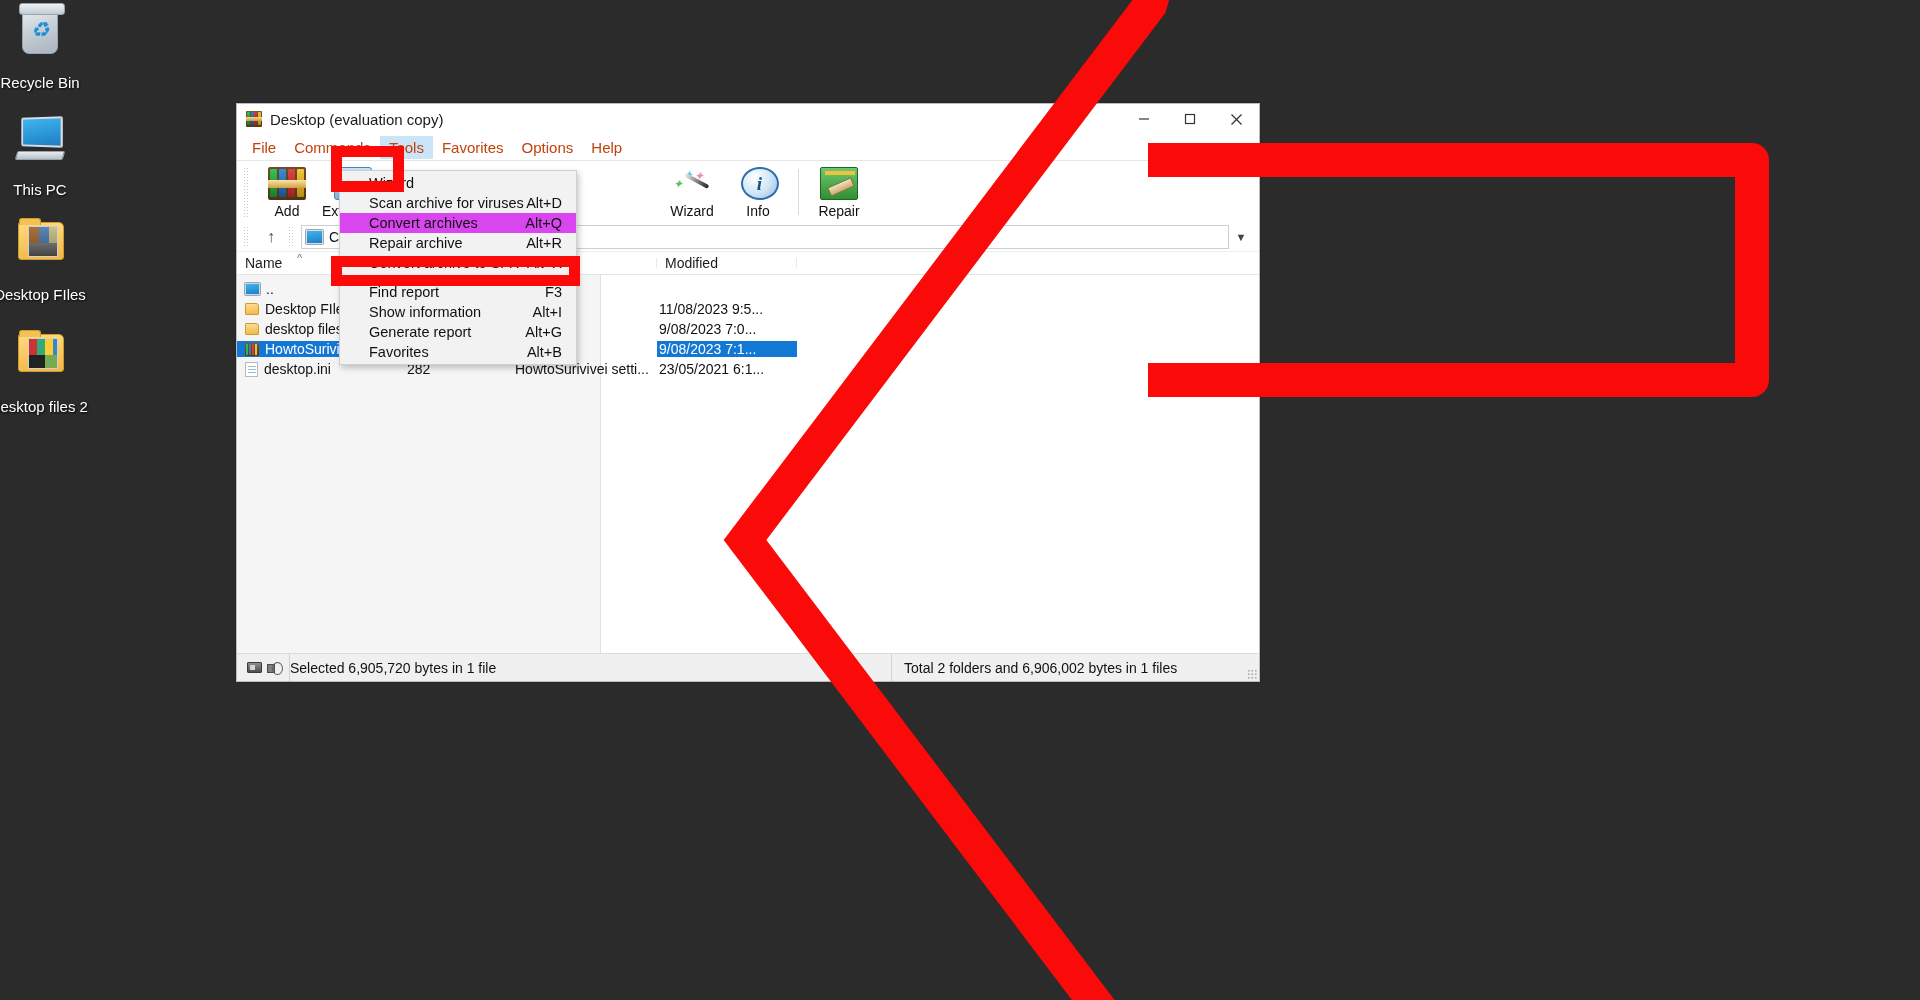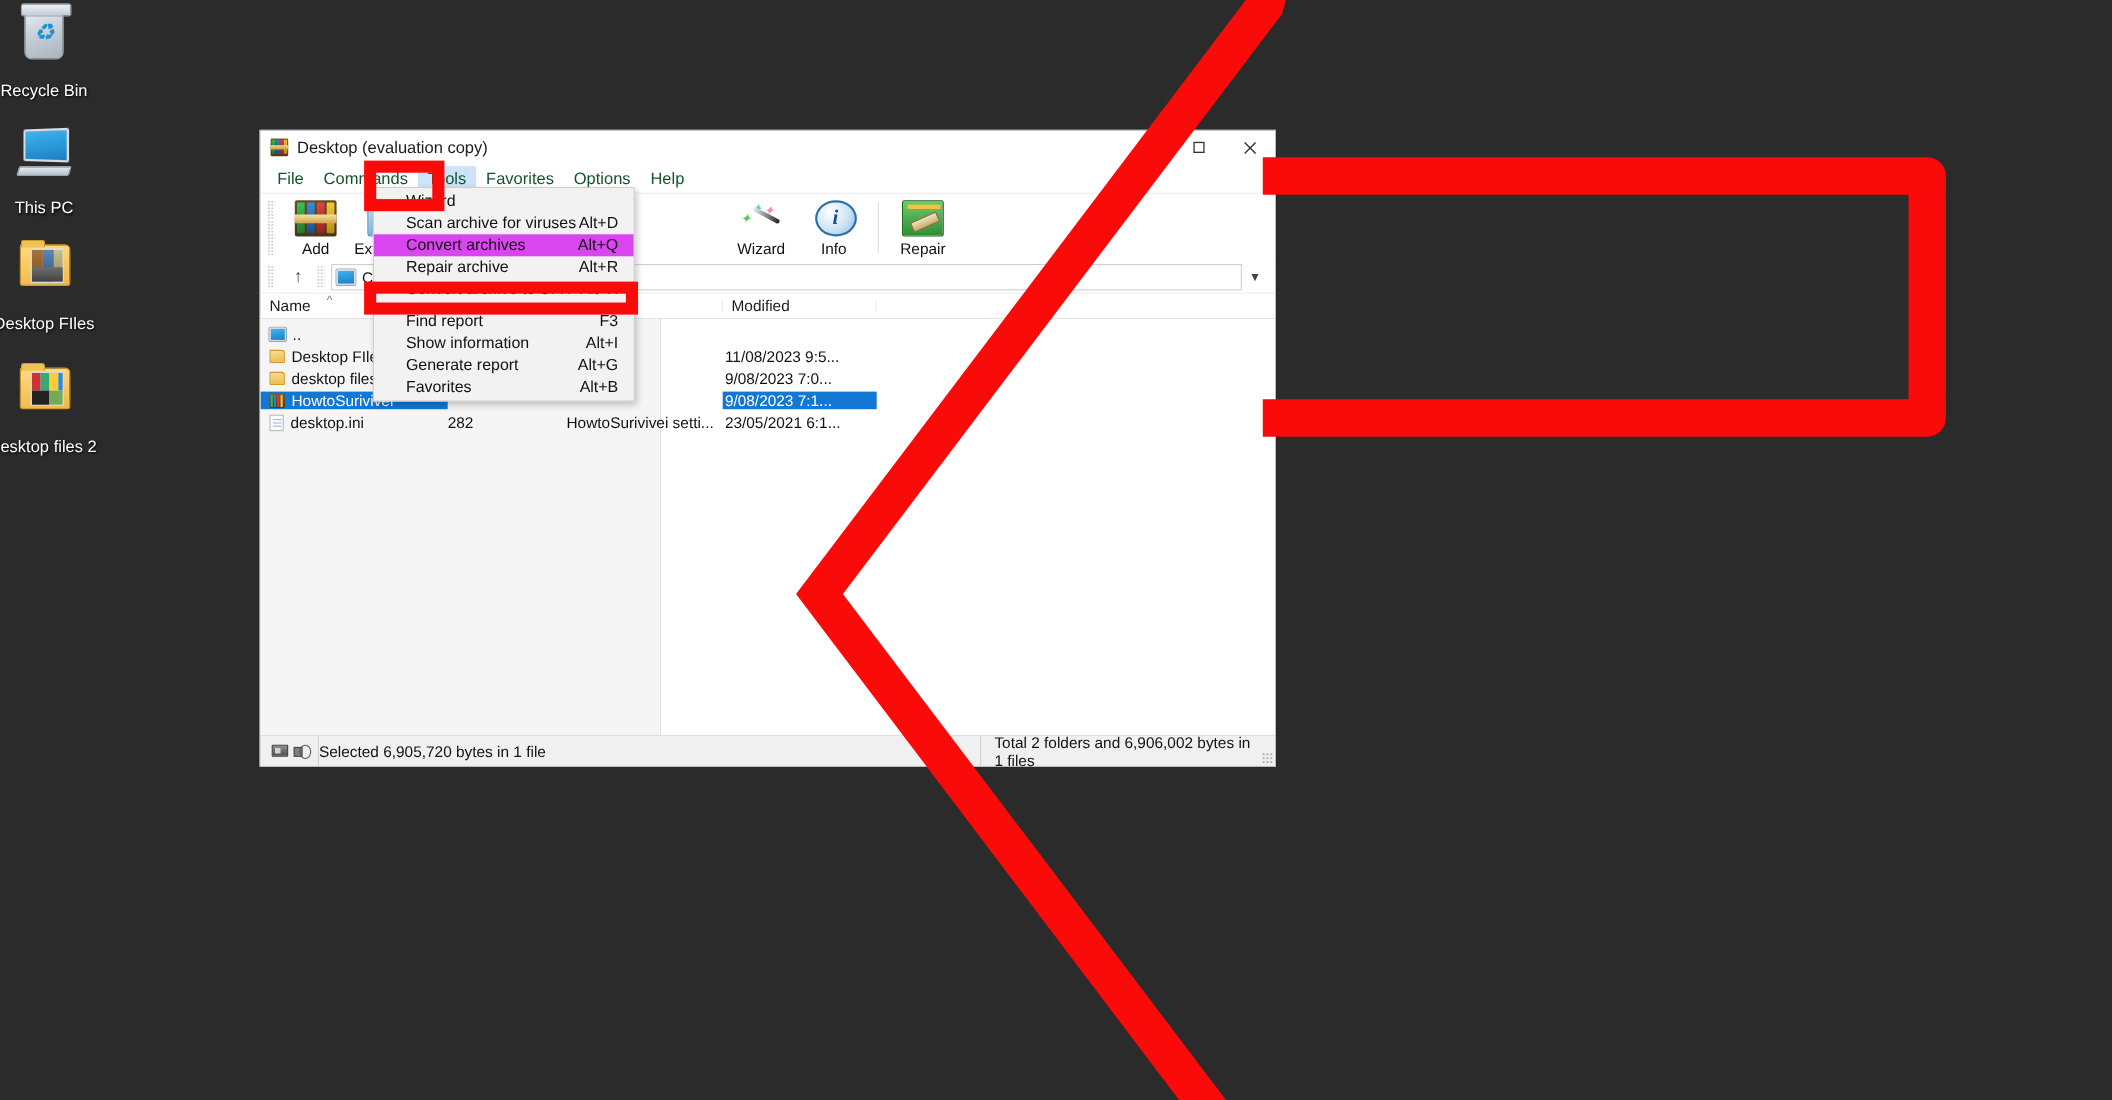"Desktop (evaluation copy)" .win { top: 118px -> 103px; width: 924px -> 1024px }
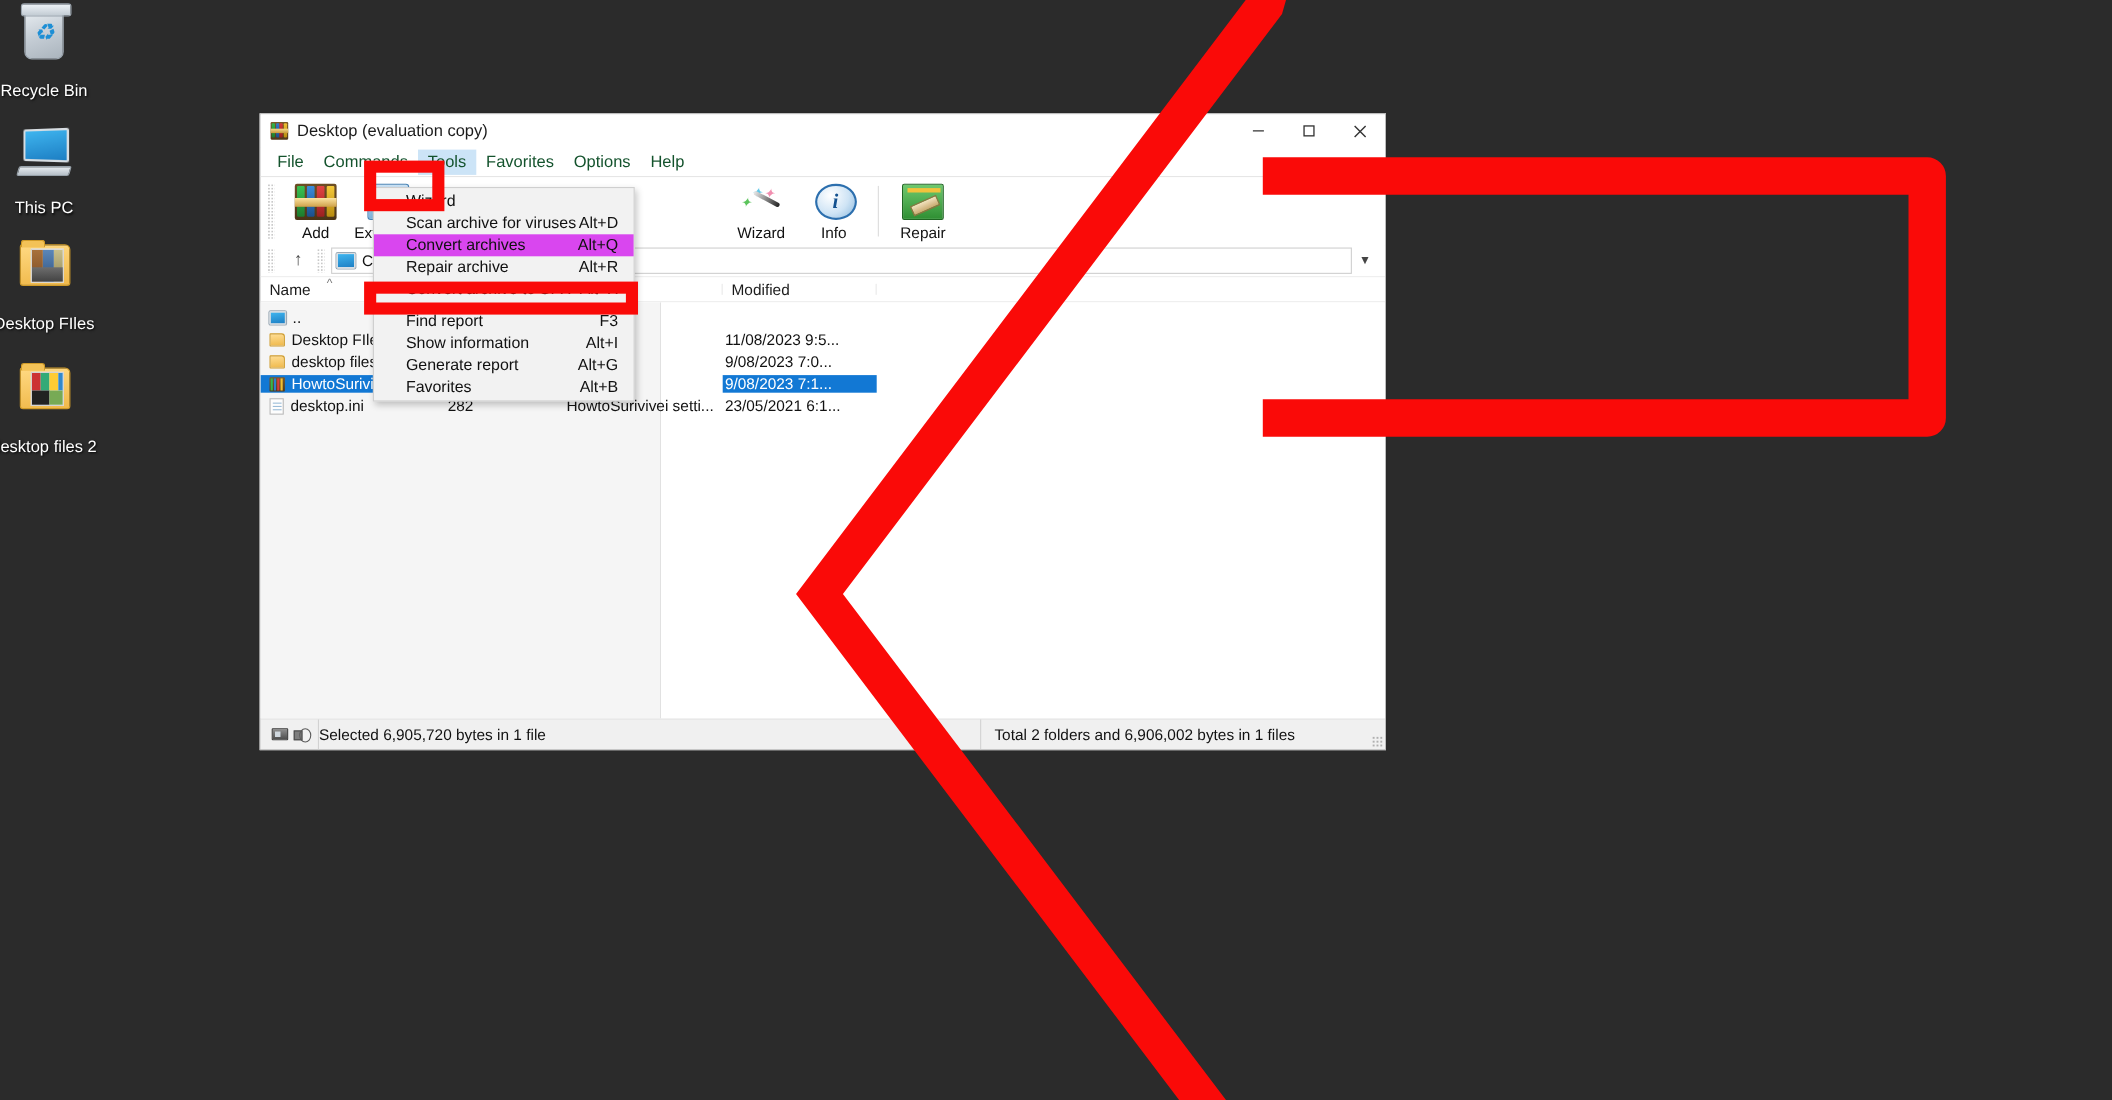"File" .menubar { color: #14532d -> #c2410c }
